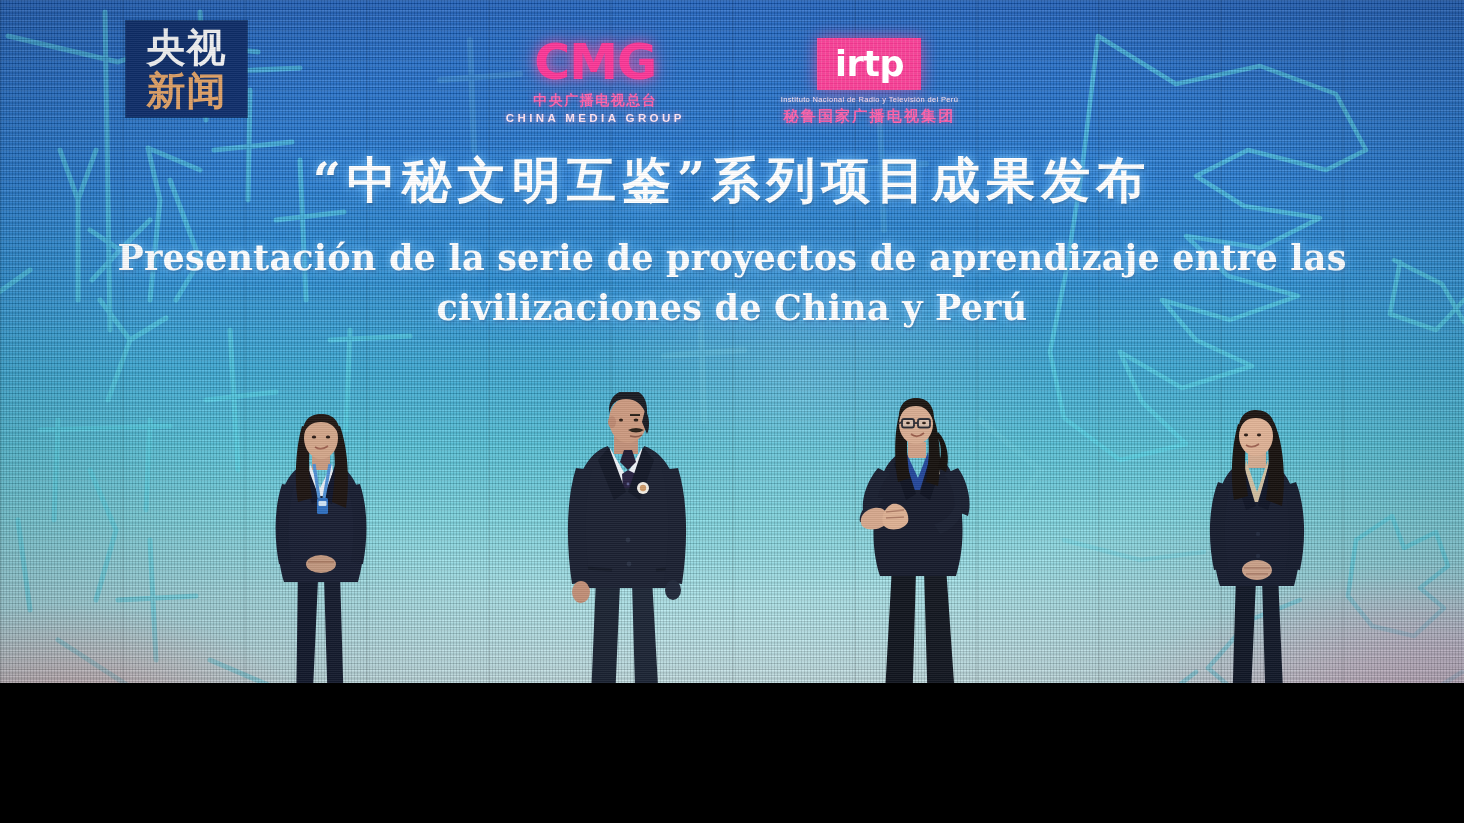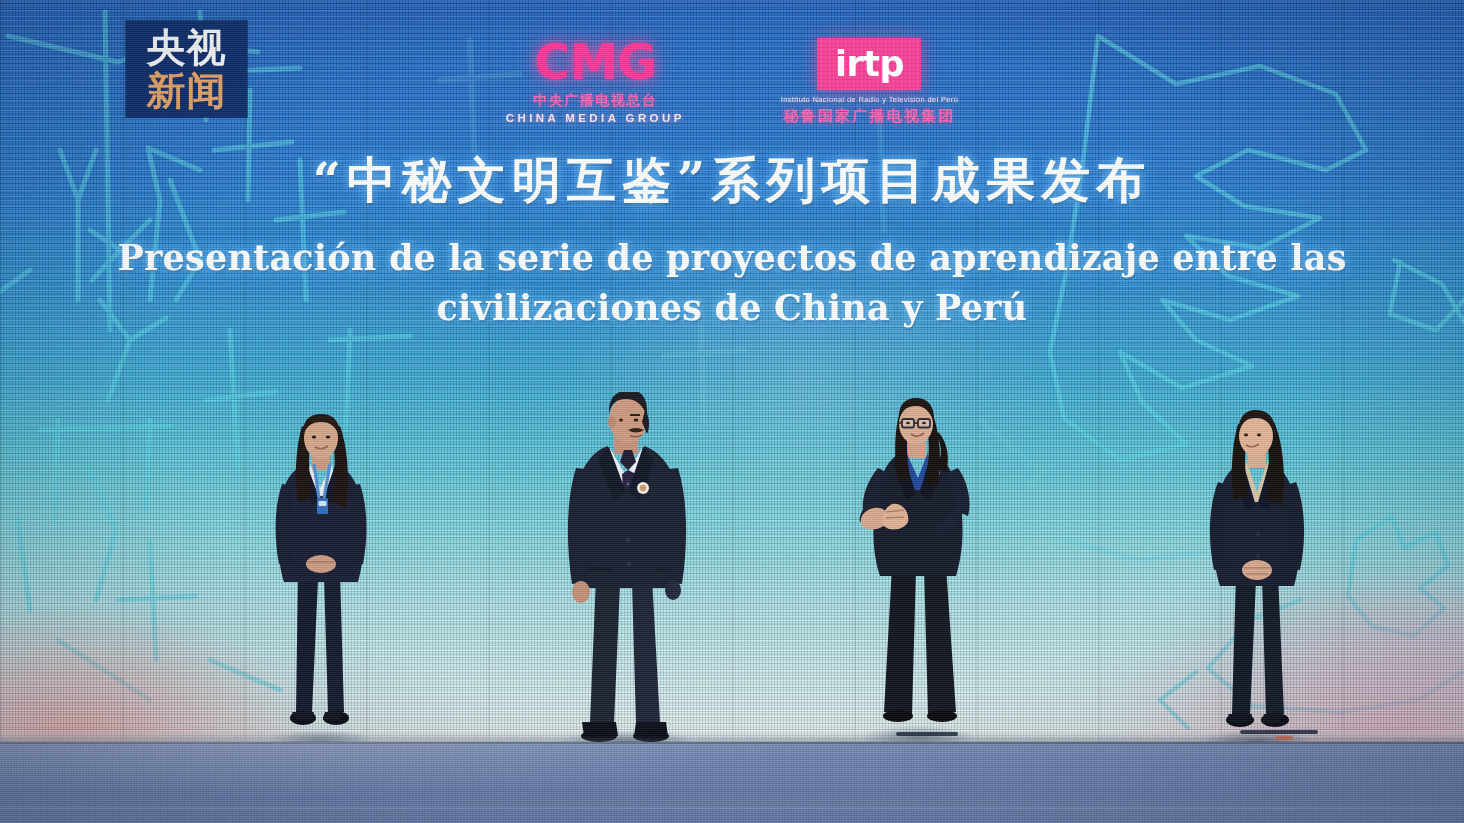"irtp" #stage { height: 823px -> 683px }
